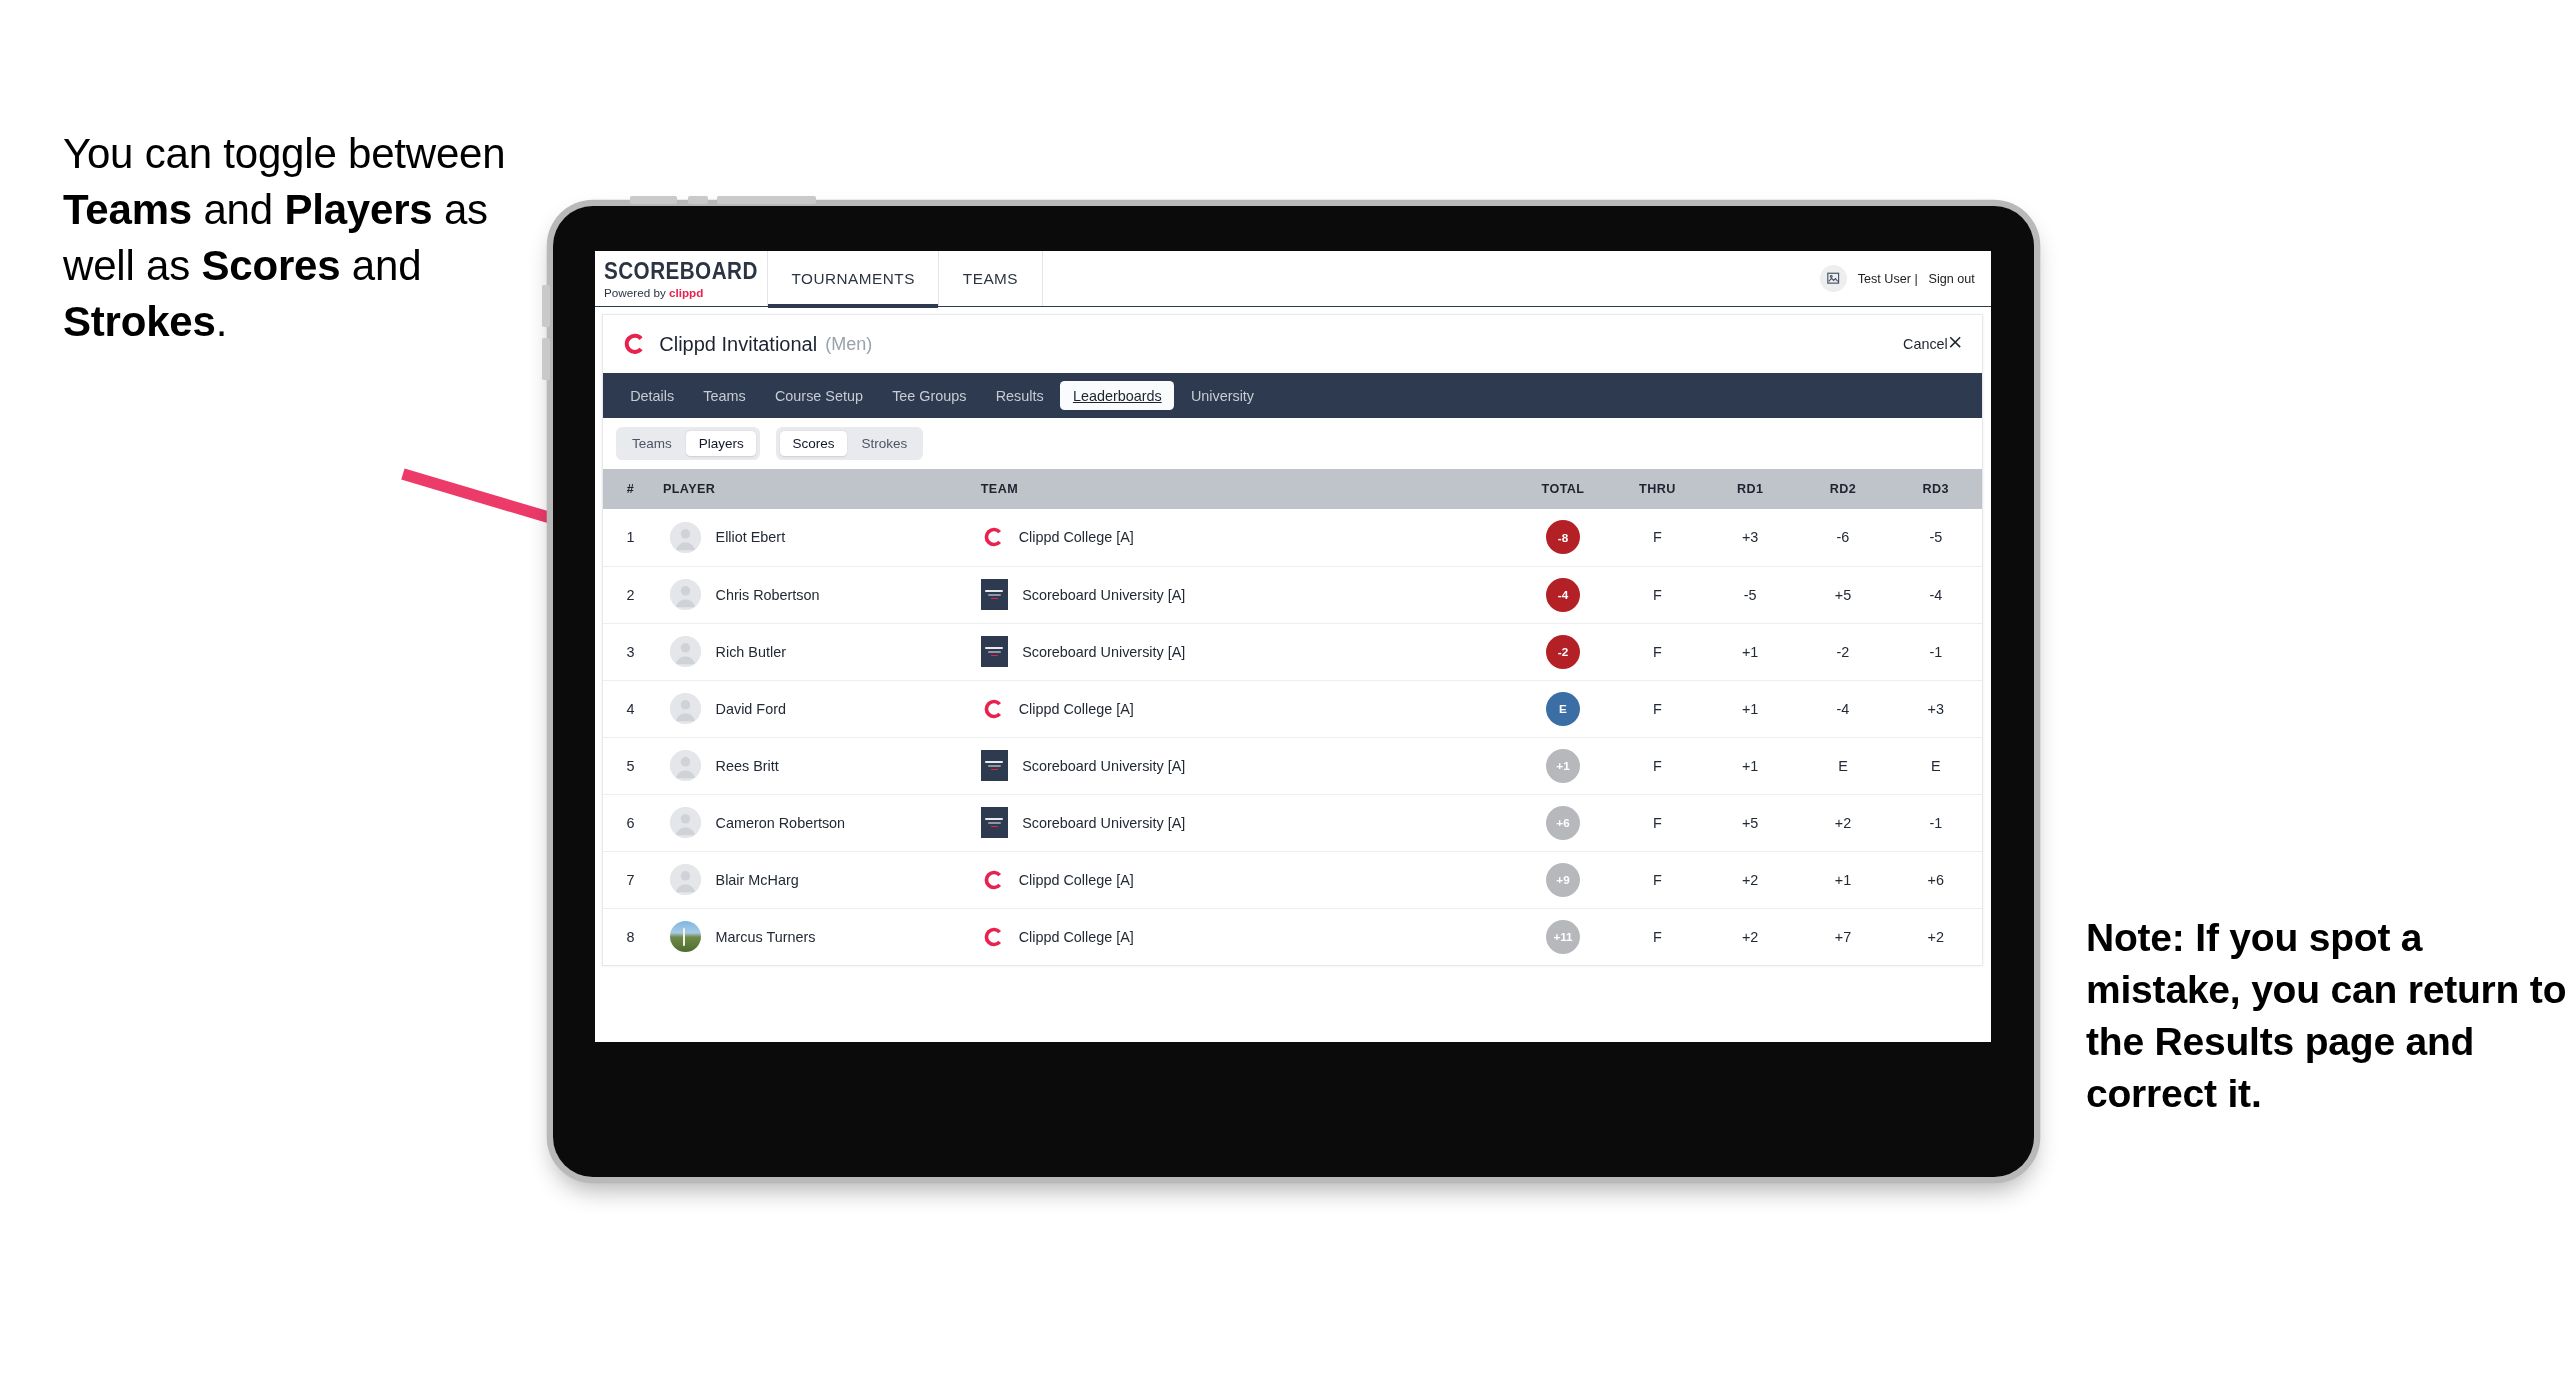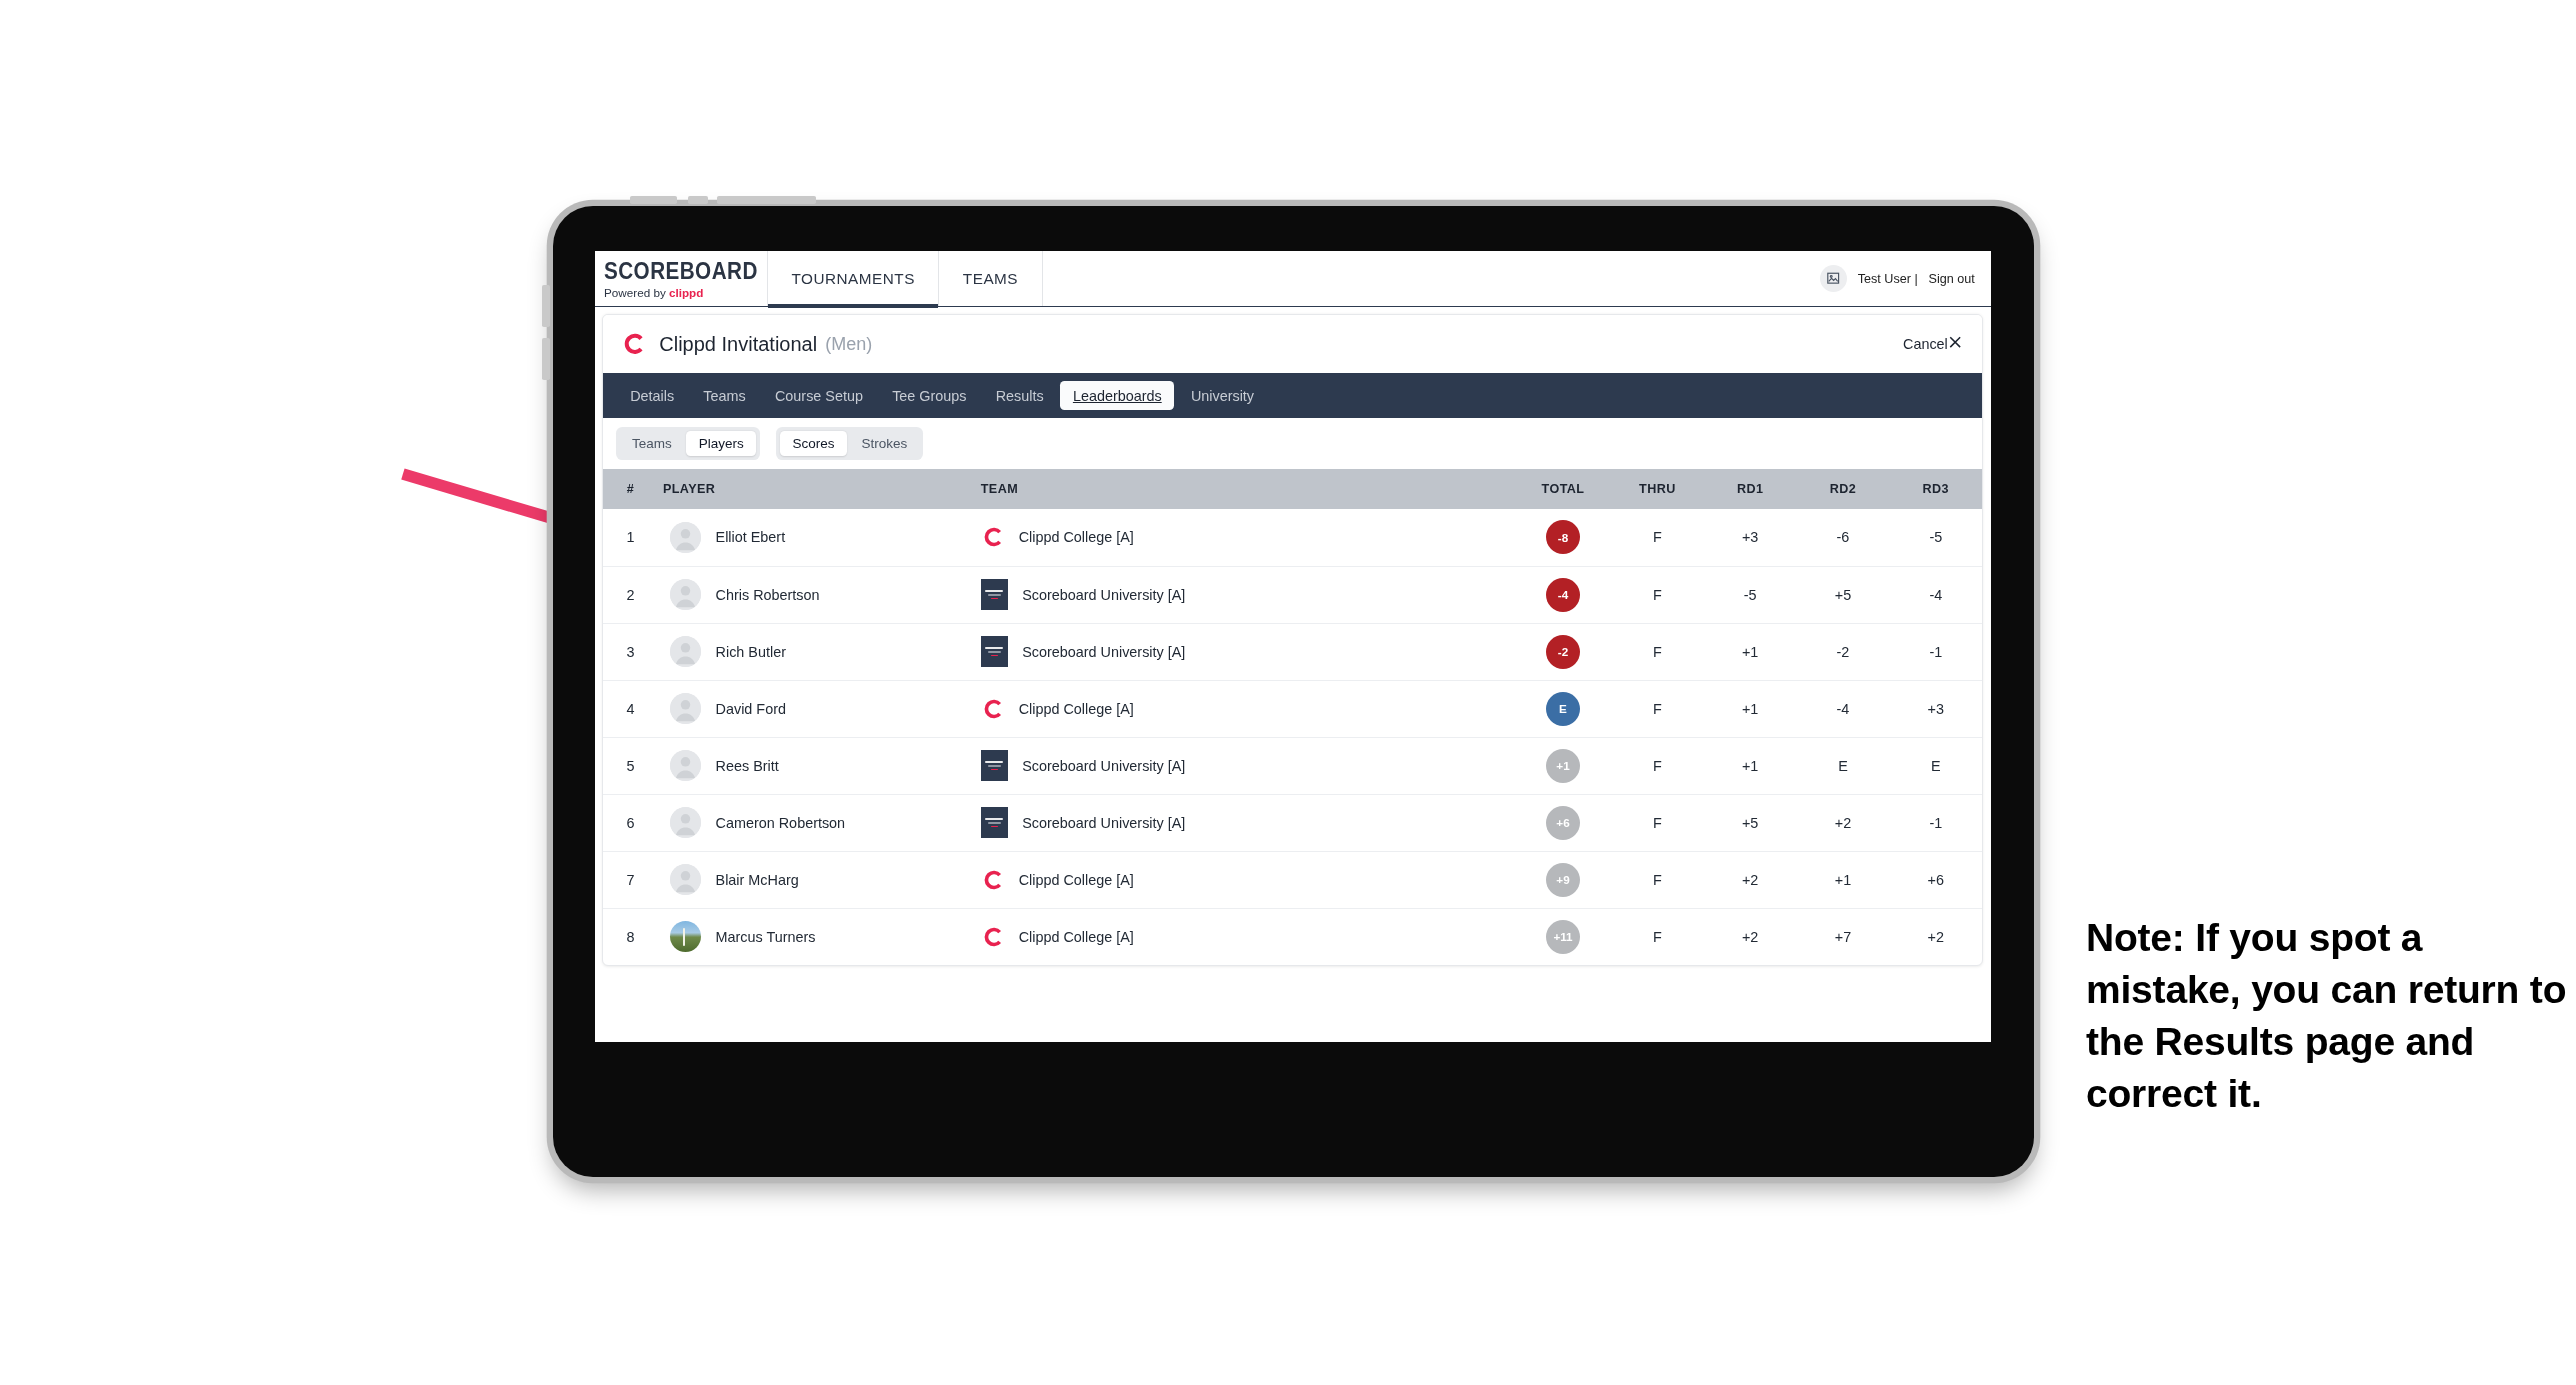"You can toggle between Teams" div.annot { html: none -> <div>You can toggle between <b>Teams</b> and <b>Players</b> as well as <b>Scores</b> and <b>Strokes</b>.</div> }
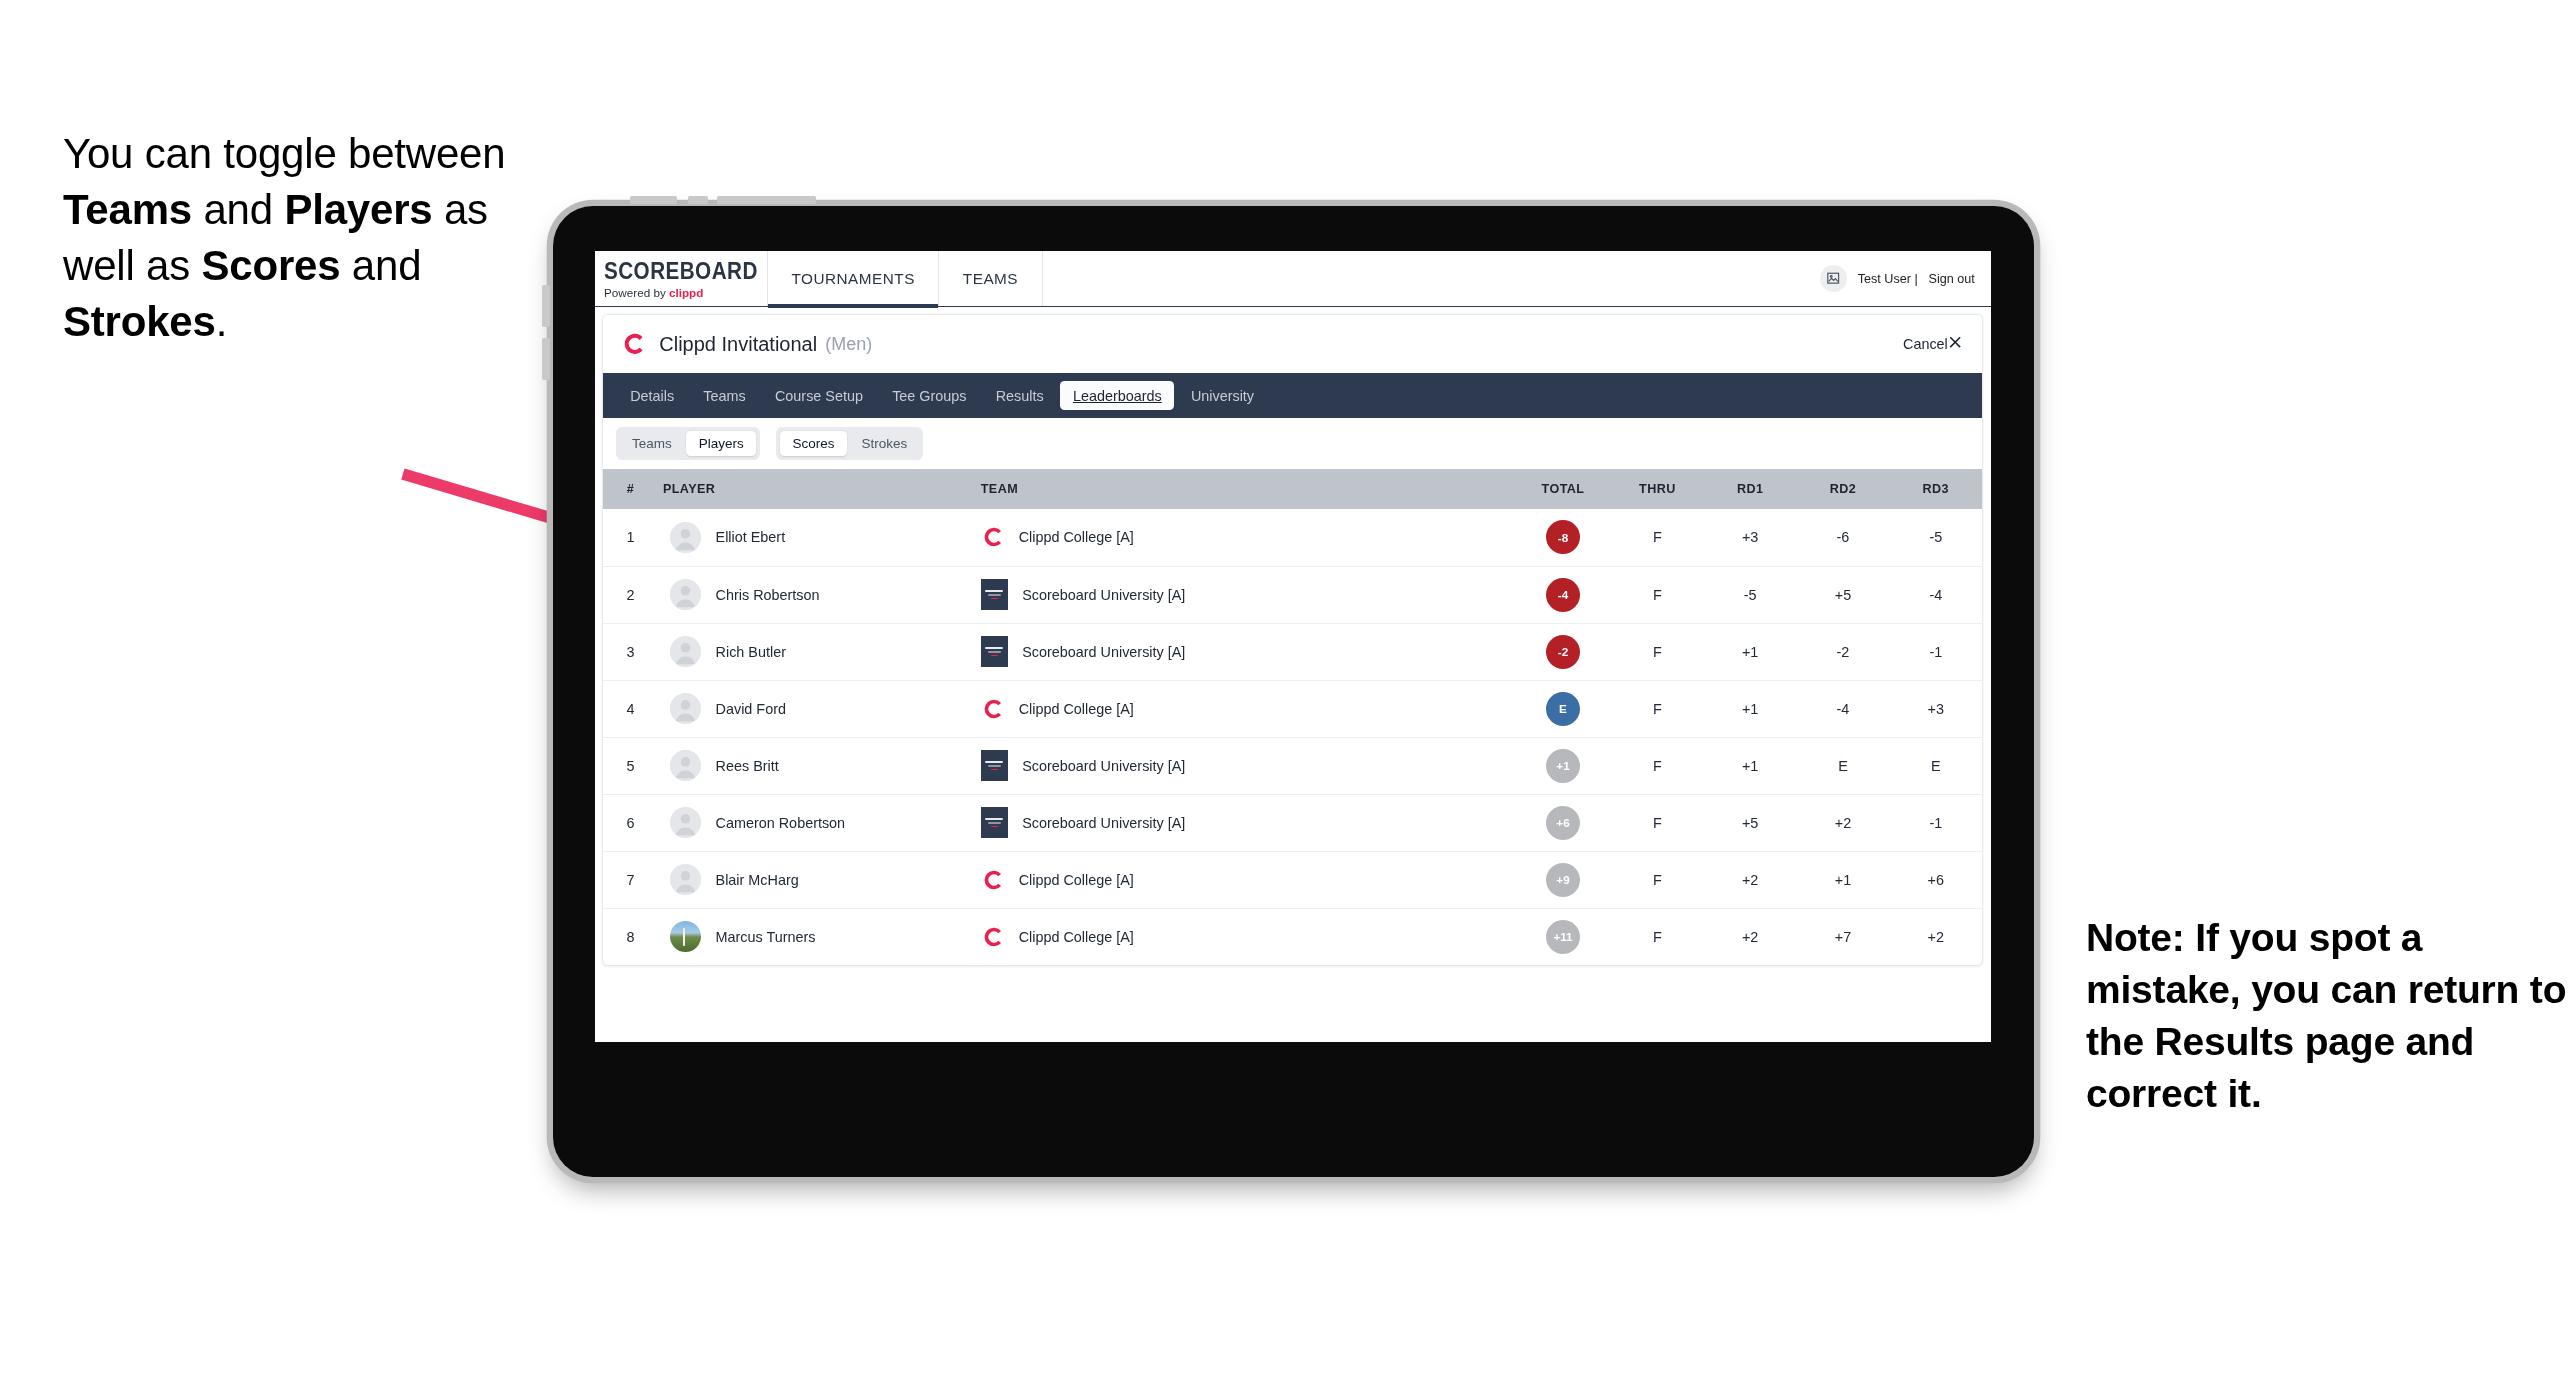"Clippd Invitational" #card { border-radius: 6px -> 0 }
